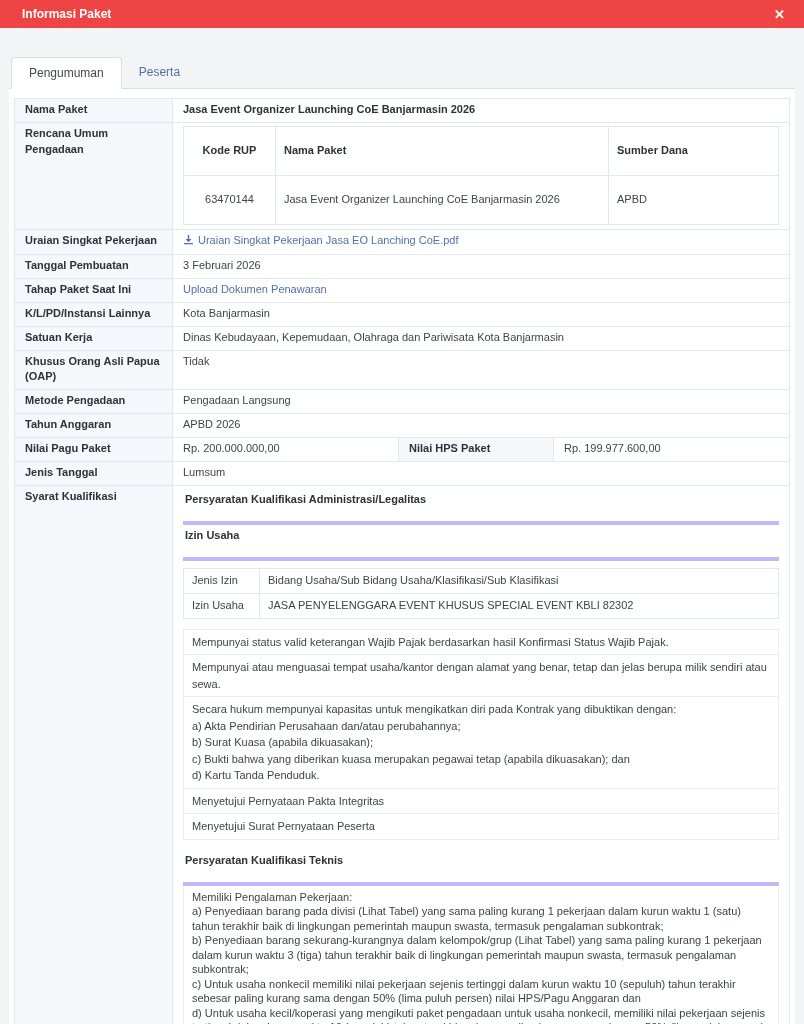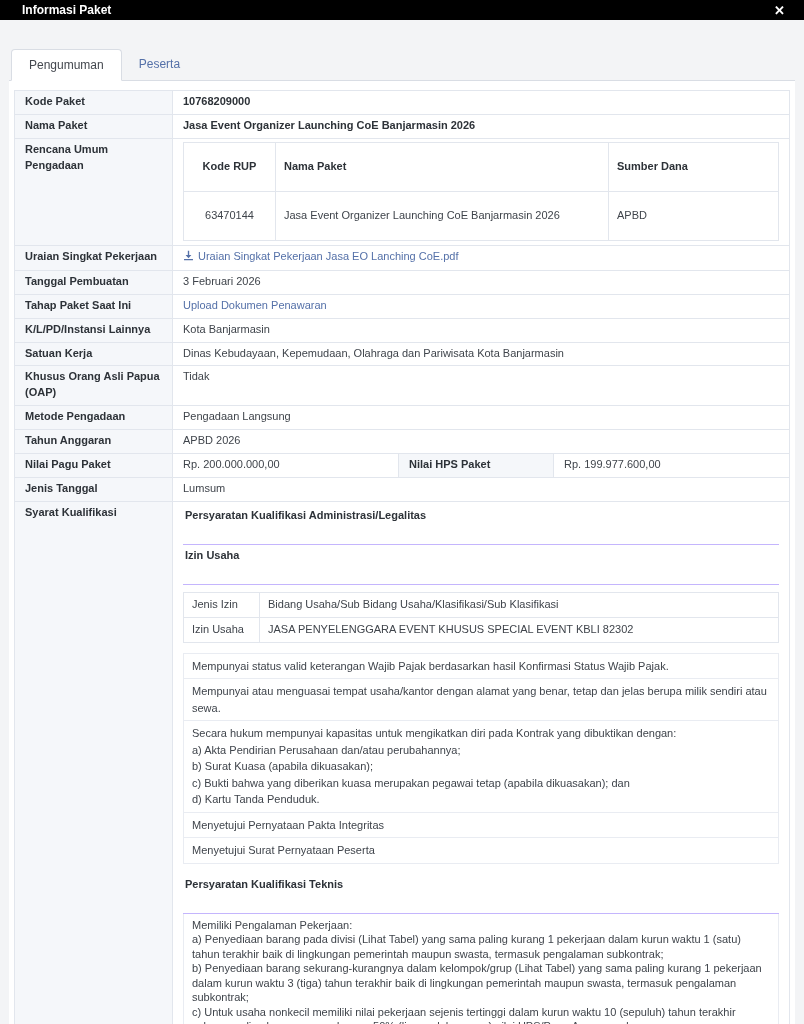"Informasi Paket" .modal-header { background: #000000 -> #ef4444; height: 20px -> 28px }
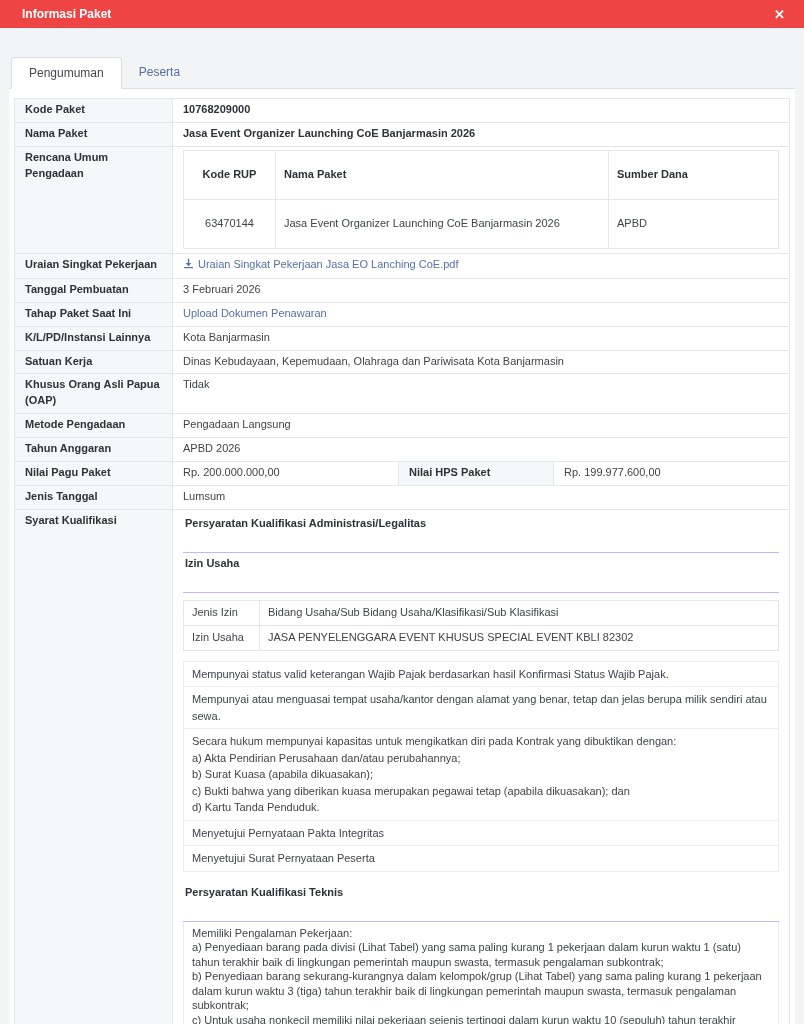"Kode Paket" tr { html: <tr> <td>Kode Paket</td> <td>10768209000</td> </tr> -> none }
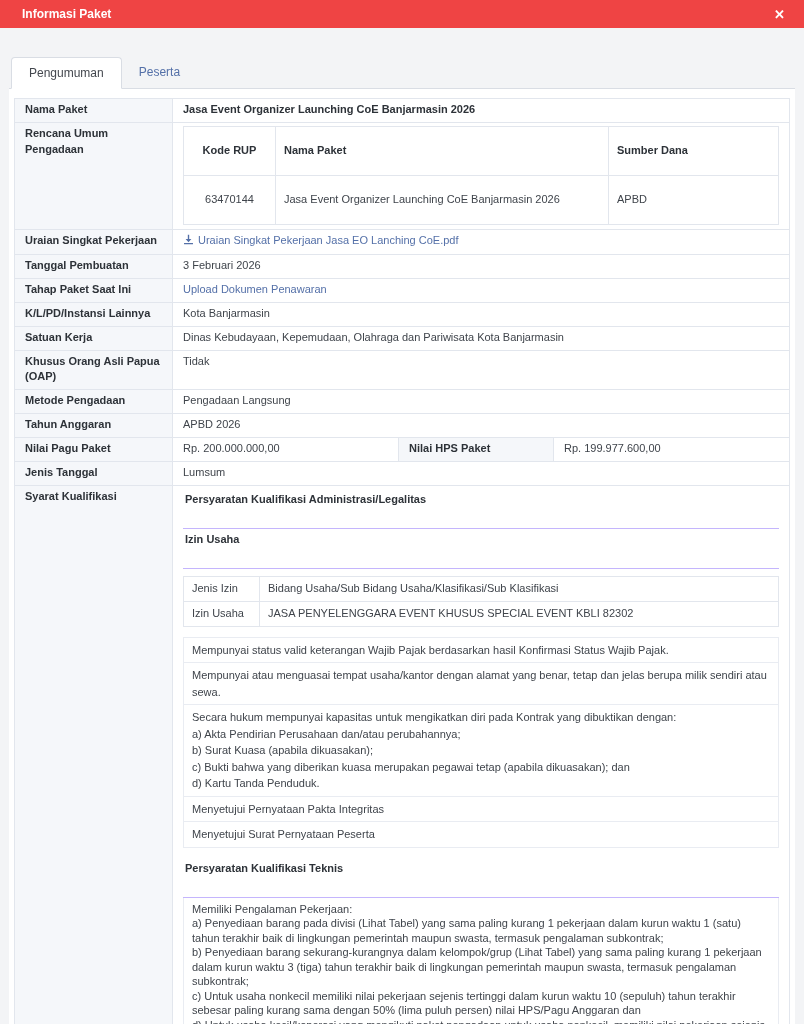"Persyaratan Kualifikasi" .sq-h { border-bottom: 1px solid #c4b5fd -> 4px solid #c4b5fd; padding: 3px 2px 20px 2px -> 3px 2px 13px 2px }
